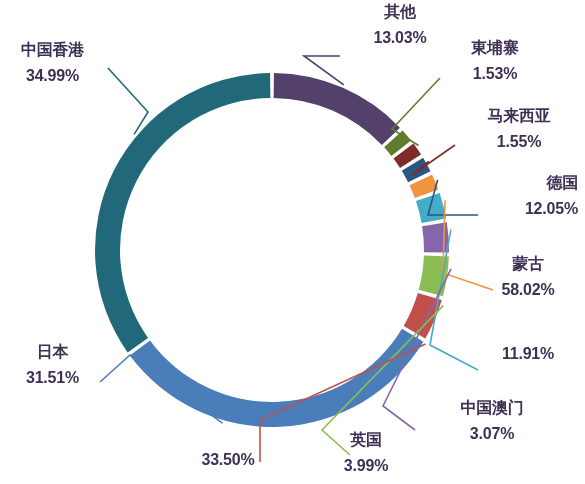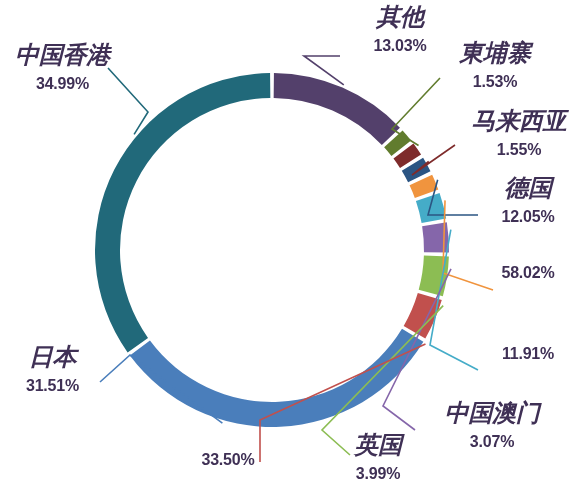"其他" .label-name { font-size: 24px -> 16px; font-style: italic -> none }
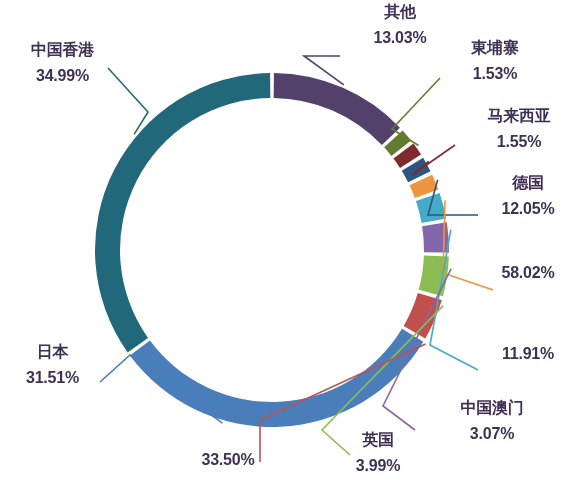"中国香港" div.label-group { padding-left: 10px -> none }
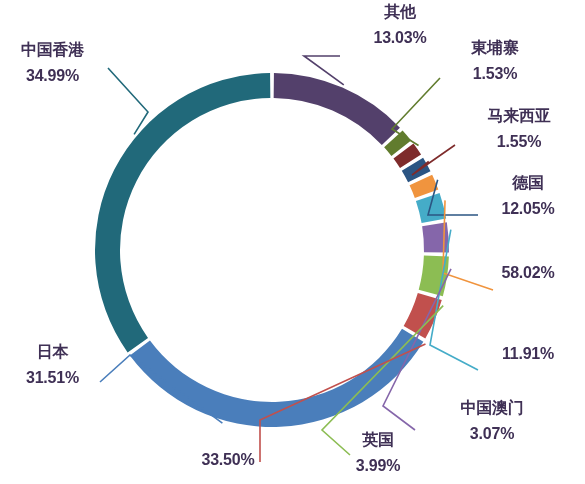"德国" div.label-group { text-align: none -> right }
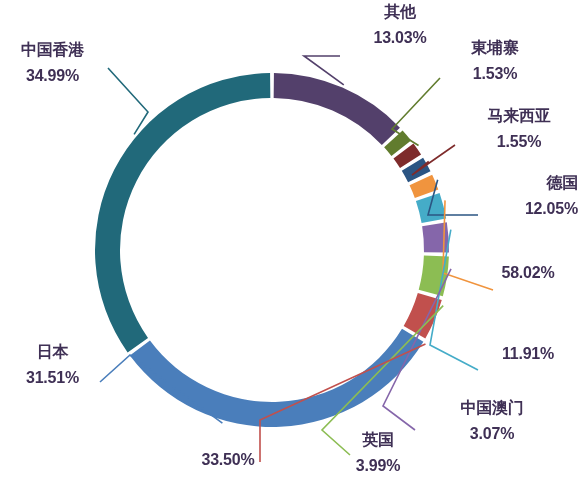"蒙古" span.label-name { html: none -> <span>蒙古</span> }
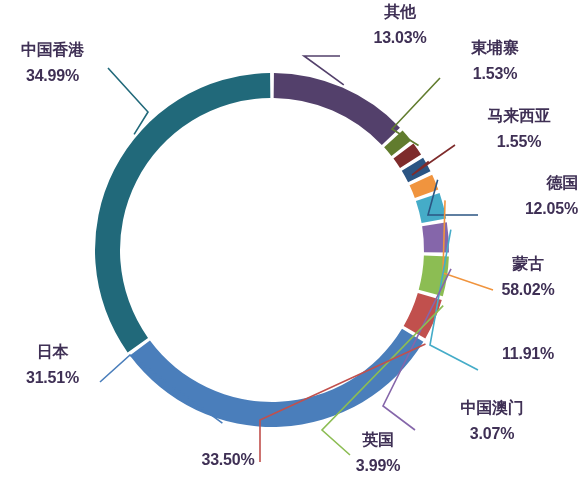"英国" div.label-group { left: 328px -> 316px }
